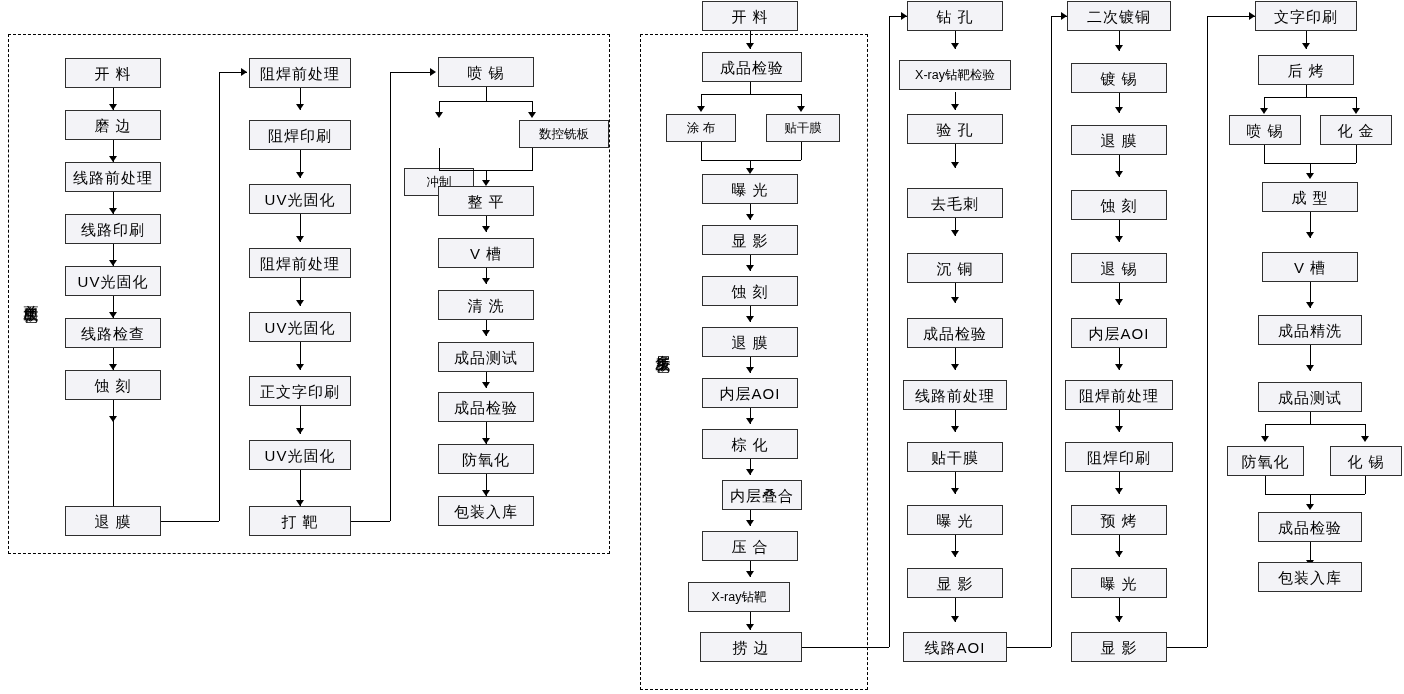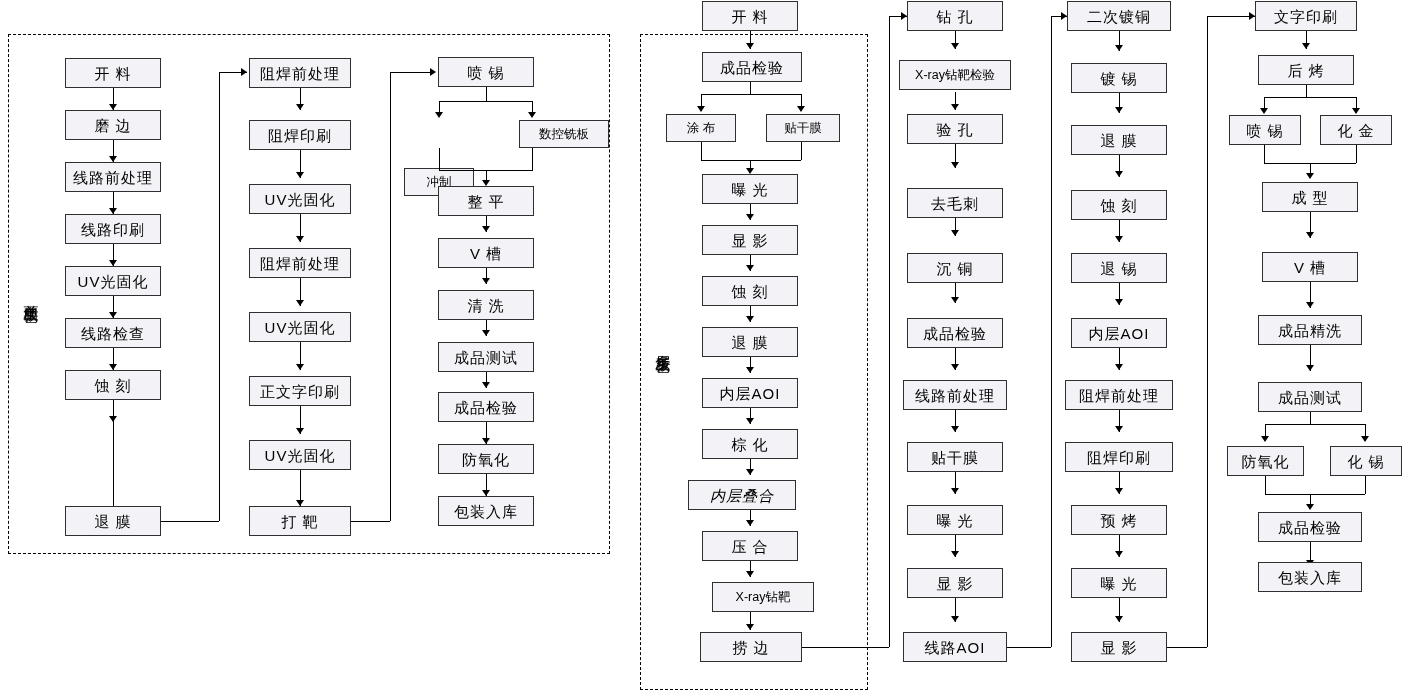"内层叠合" div.node { font-style: italic -> none; left: 688px -> 722px; width: 108px -> 80px }
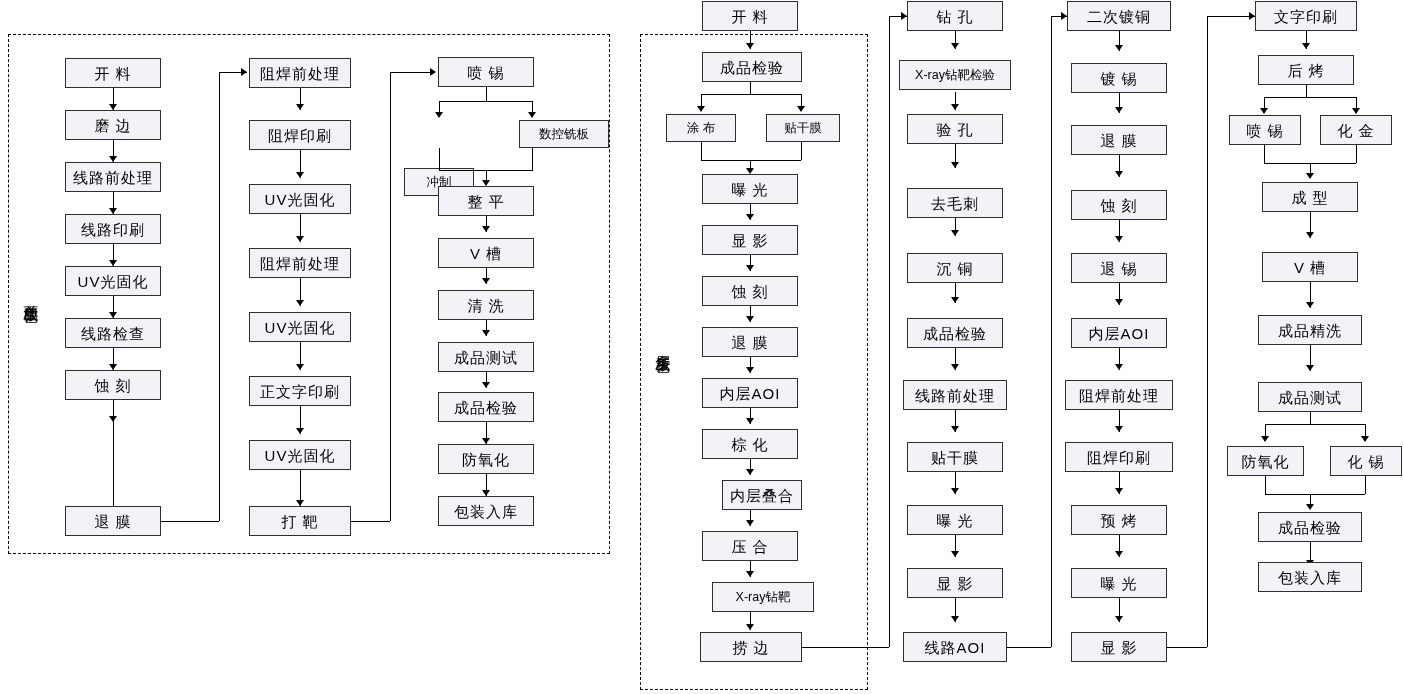"X-ray钻靶" div.node { left: 712px -> 688px }
